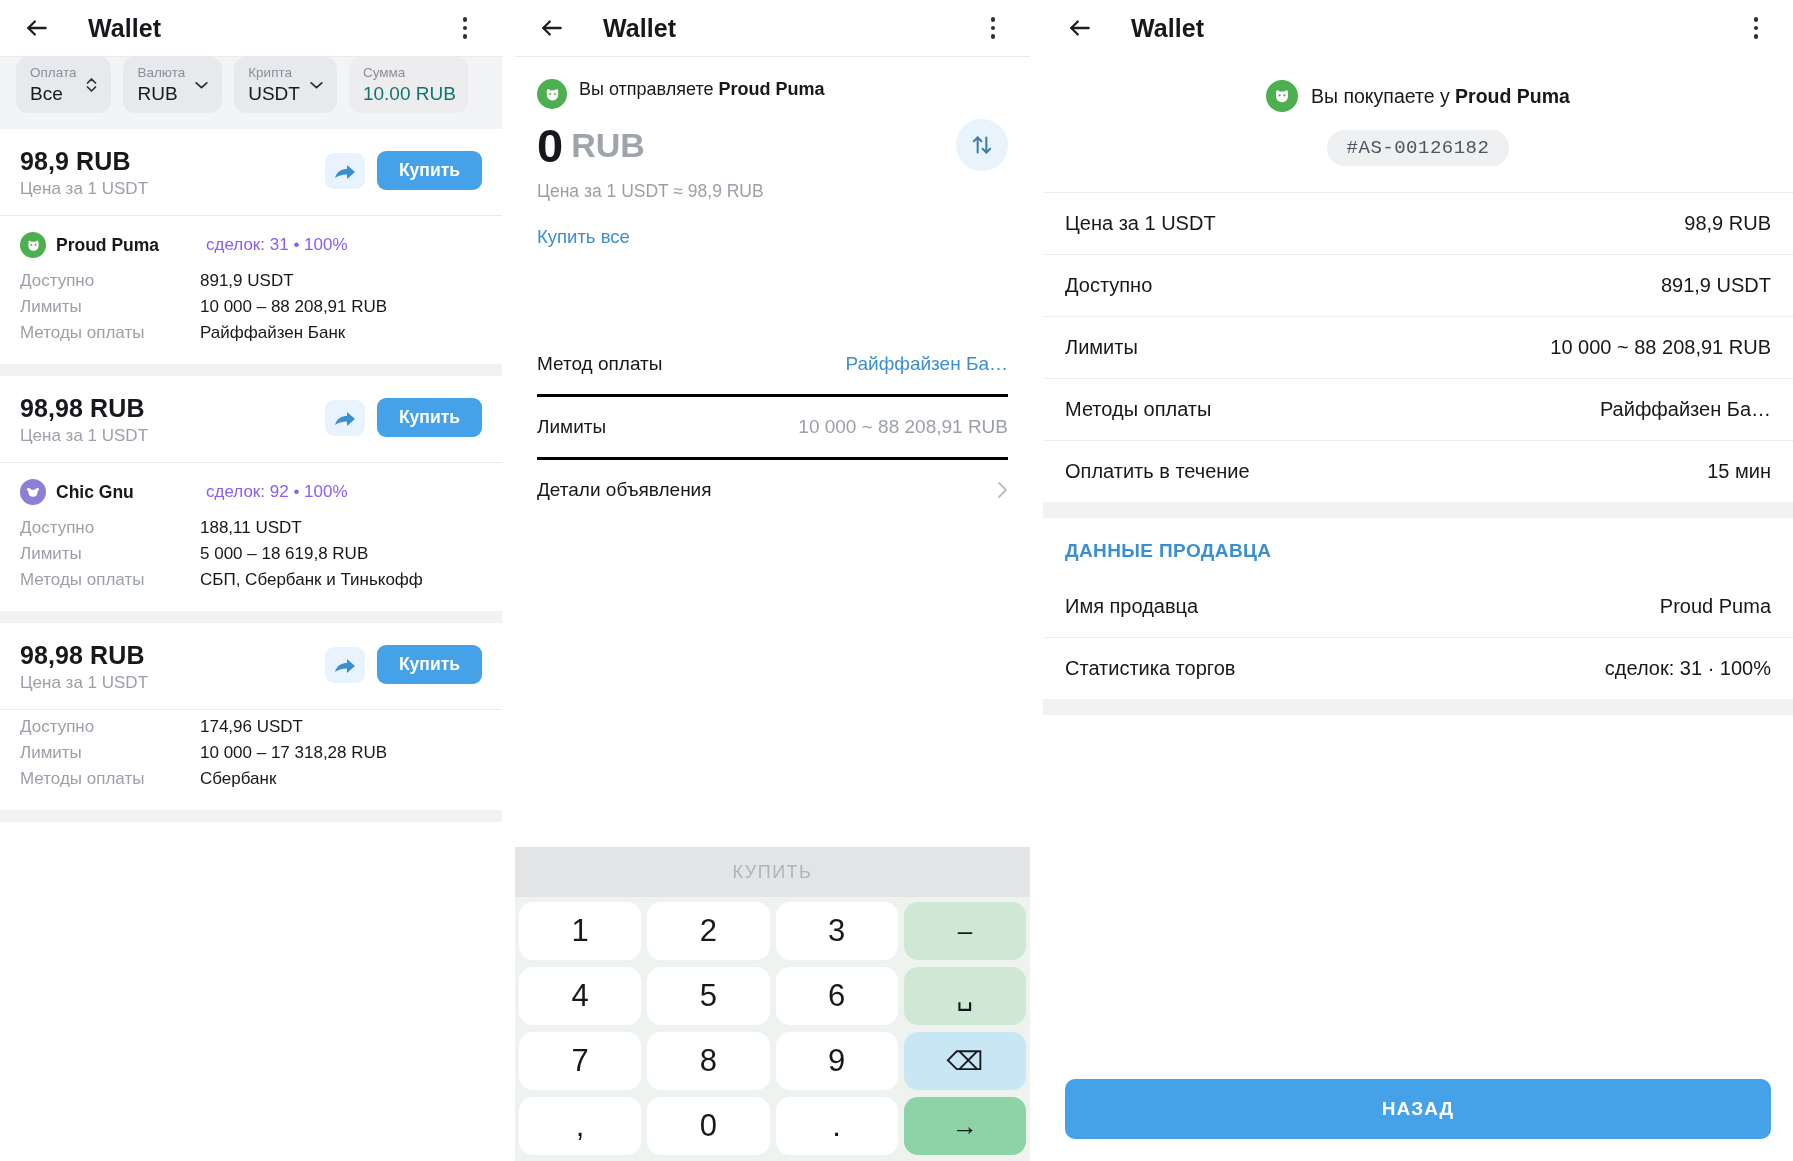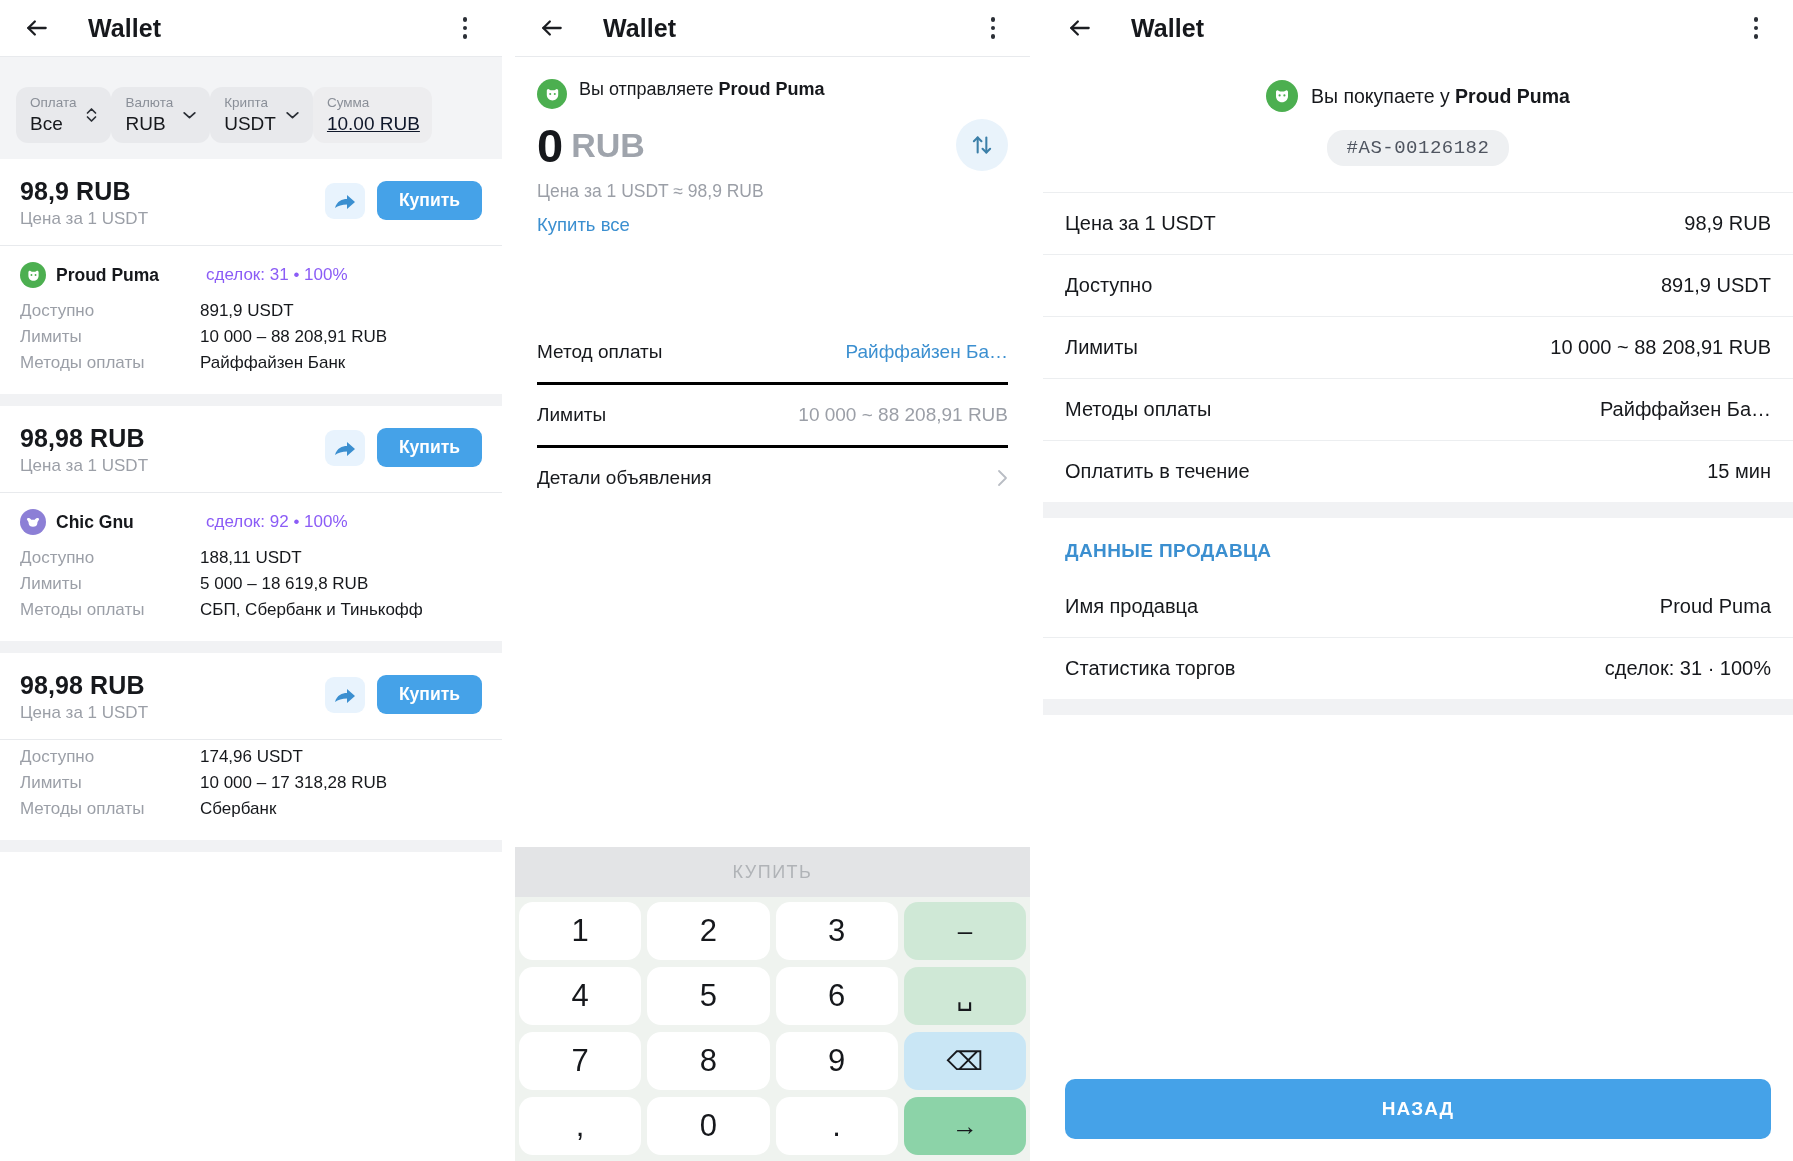"Оплата" .filters { gap: none -> 12px; padding: 30px 16px 16px 16px -> 0 16px 16px 16px }
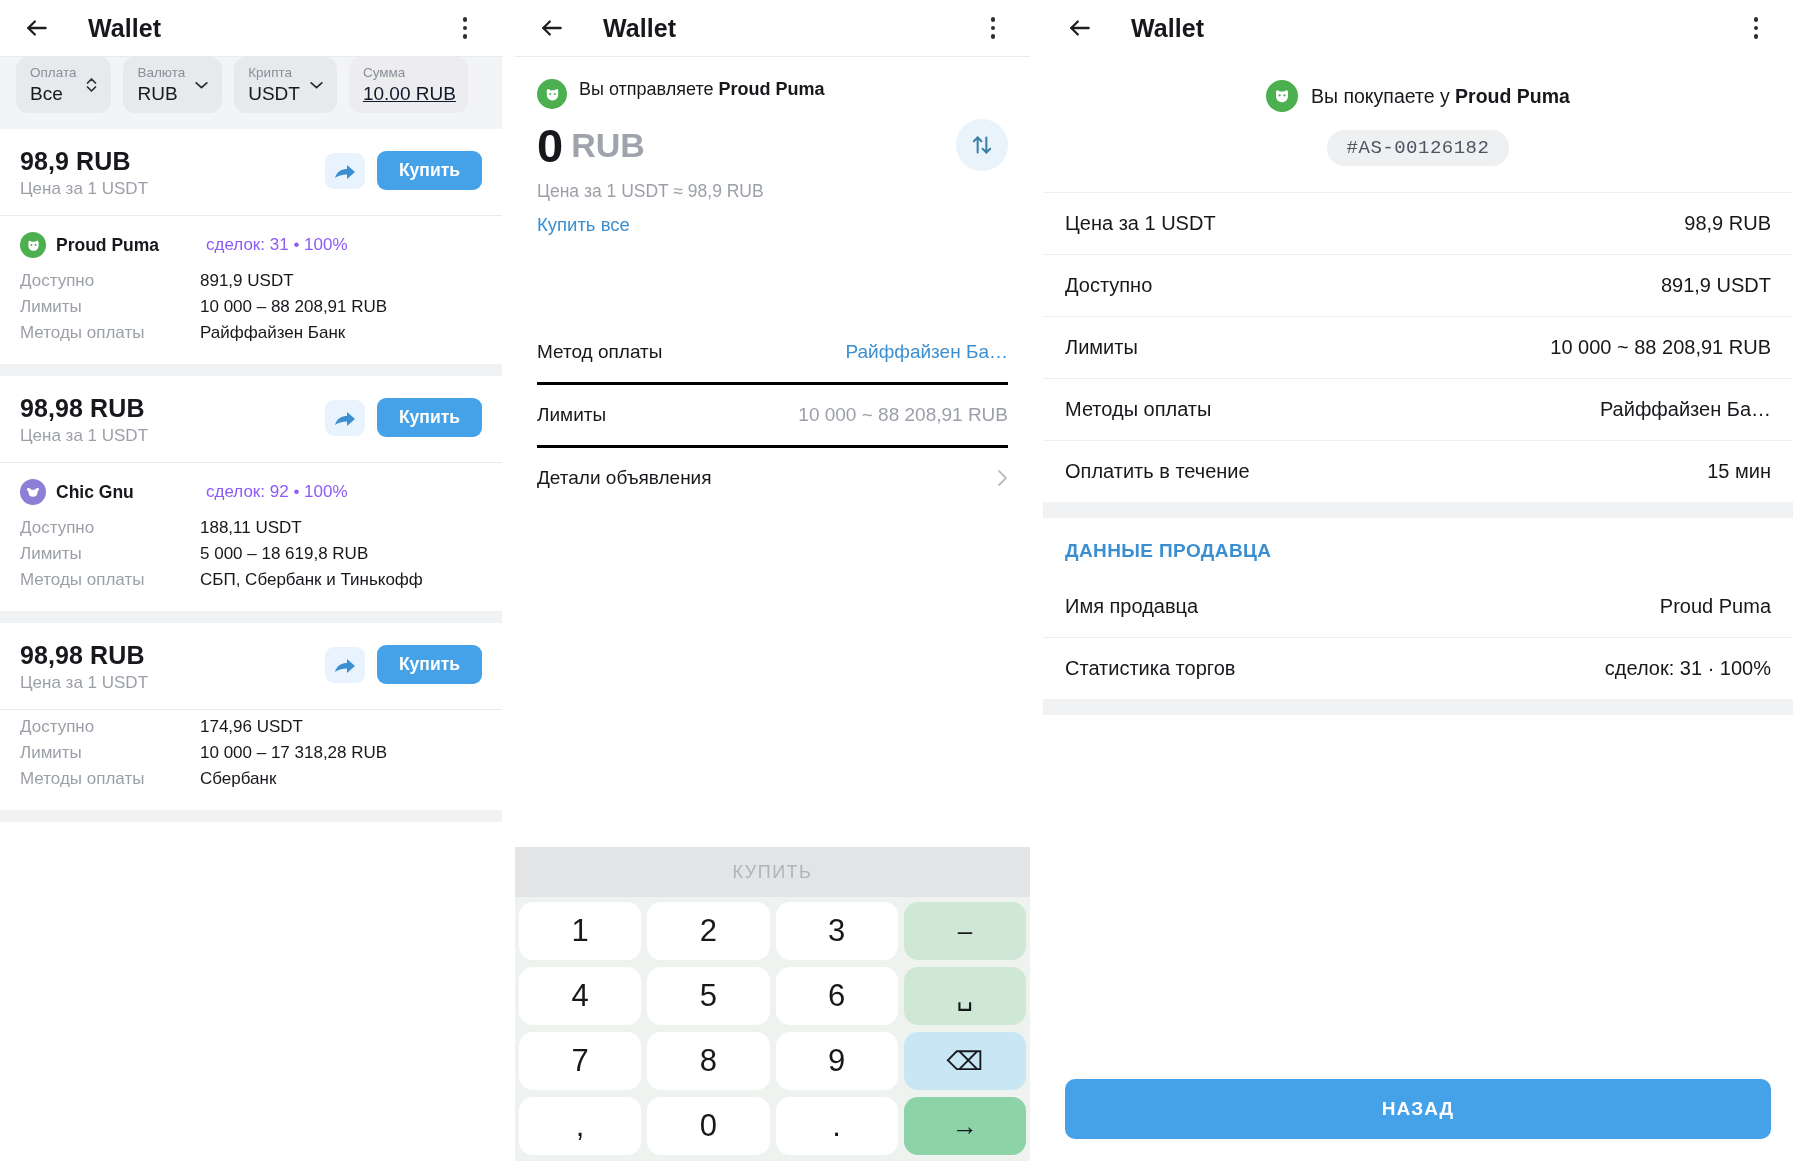"10.00 RUB" .chip.muted .chip-value { color: #0f172a -> #0f766e; text-decoration: underline -> none }
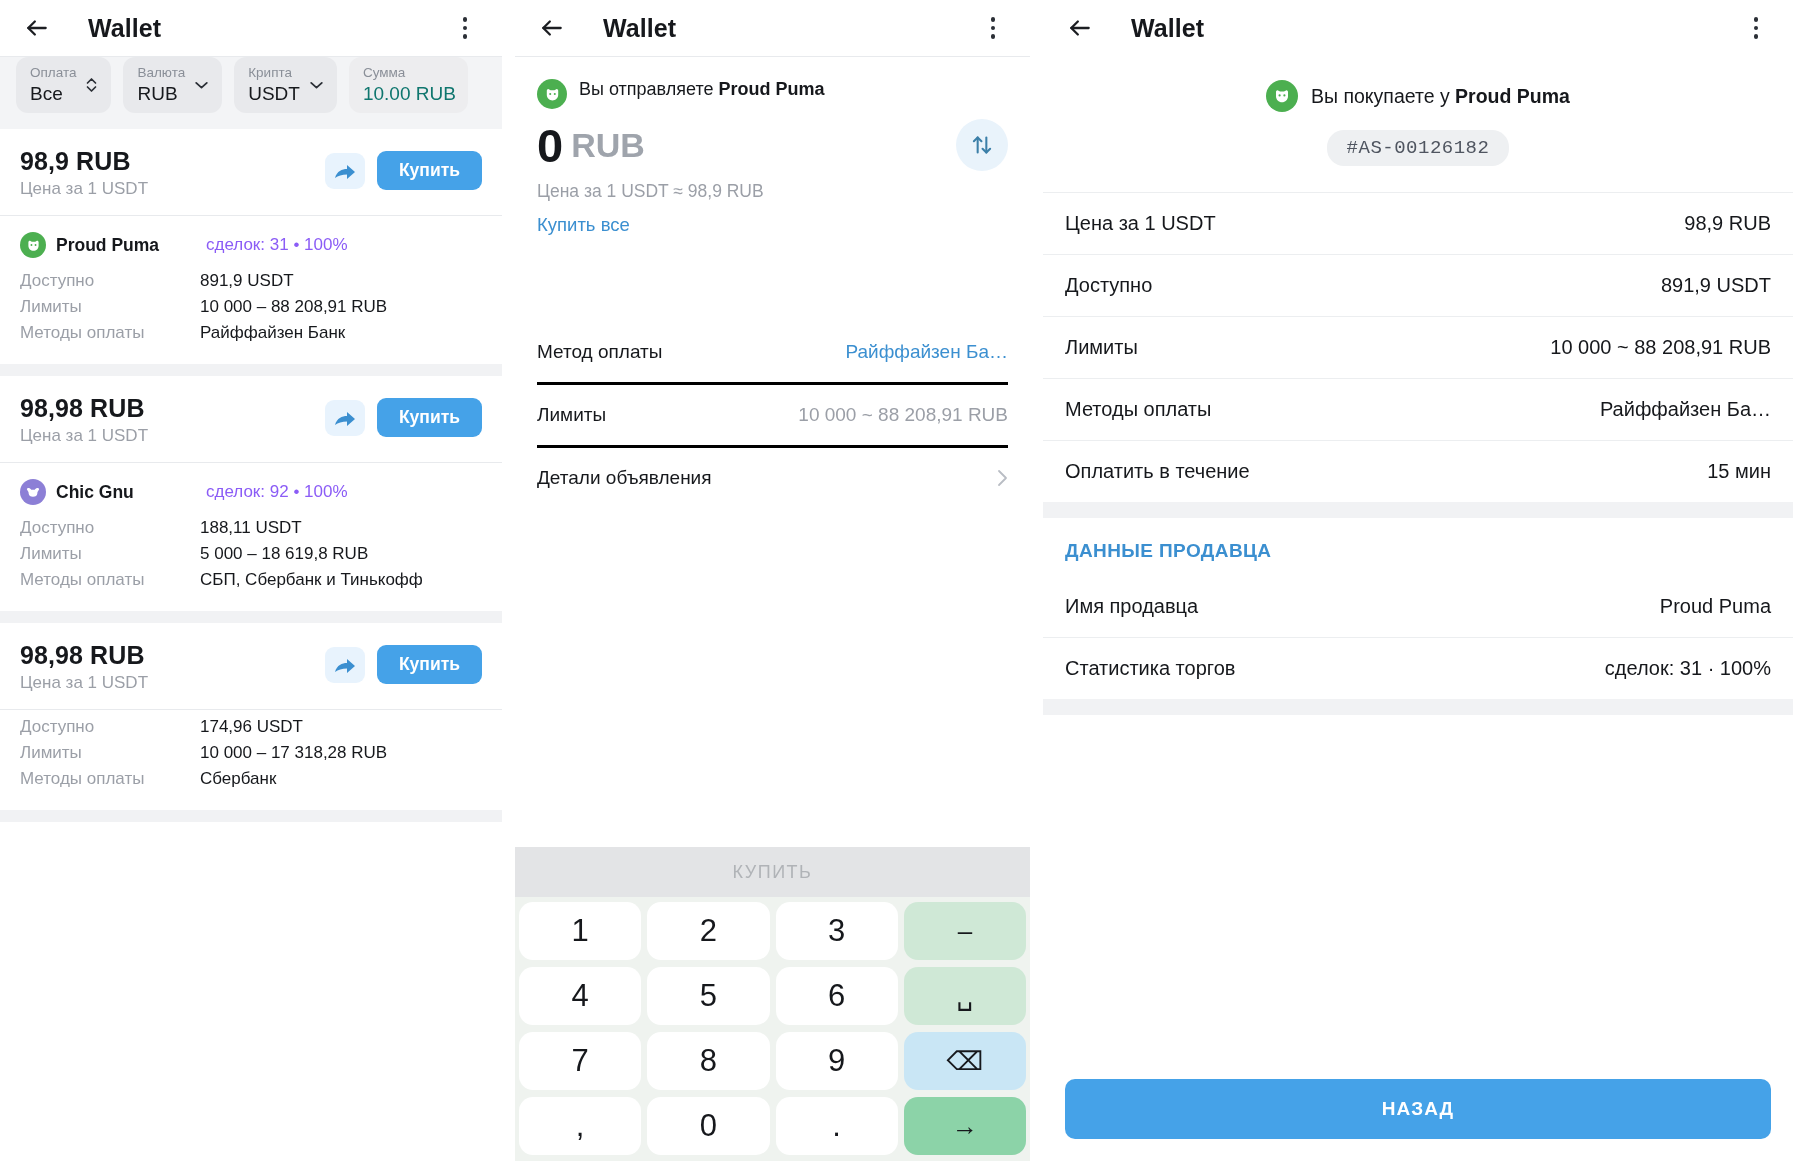"Купить все" .buy-all { margin-top: 12px -> 24px }
